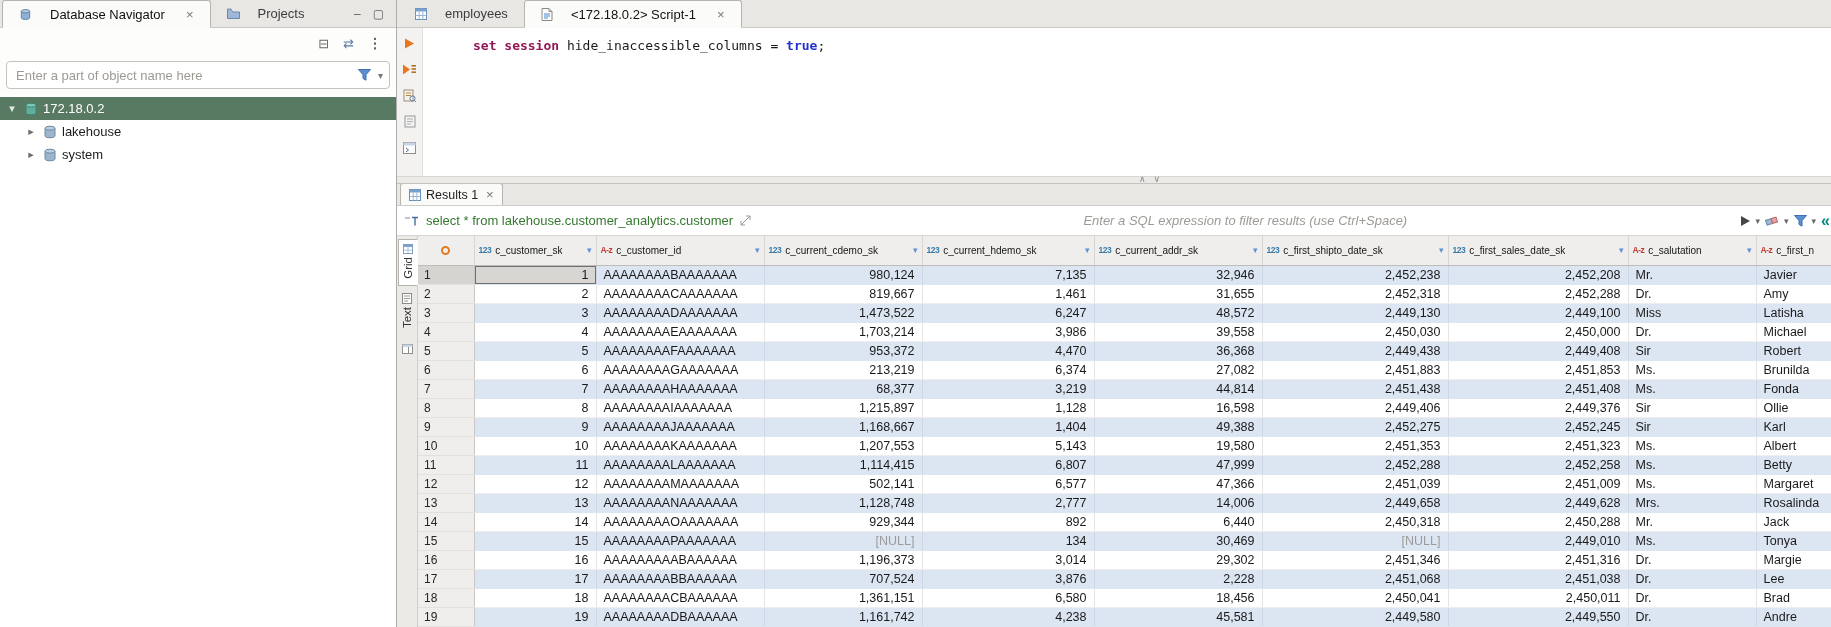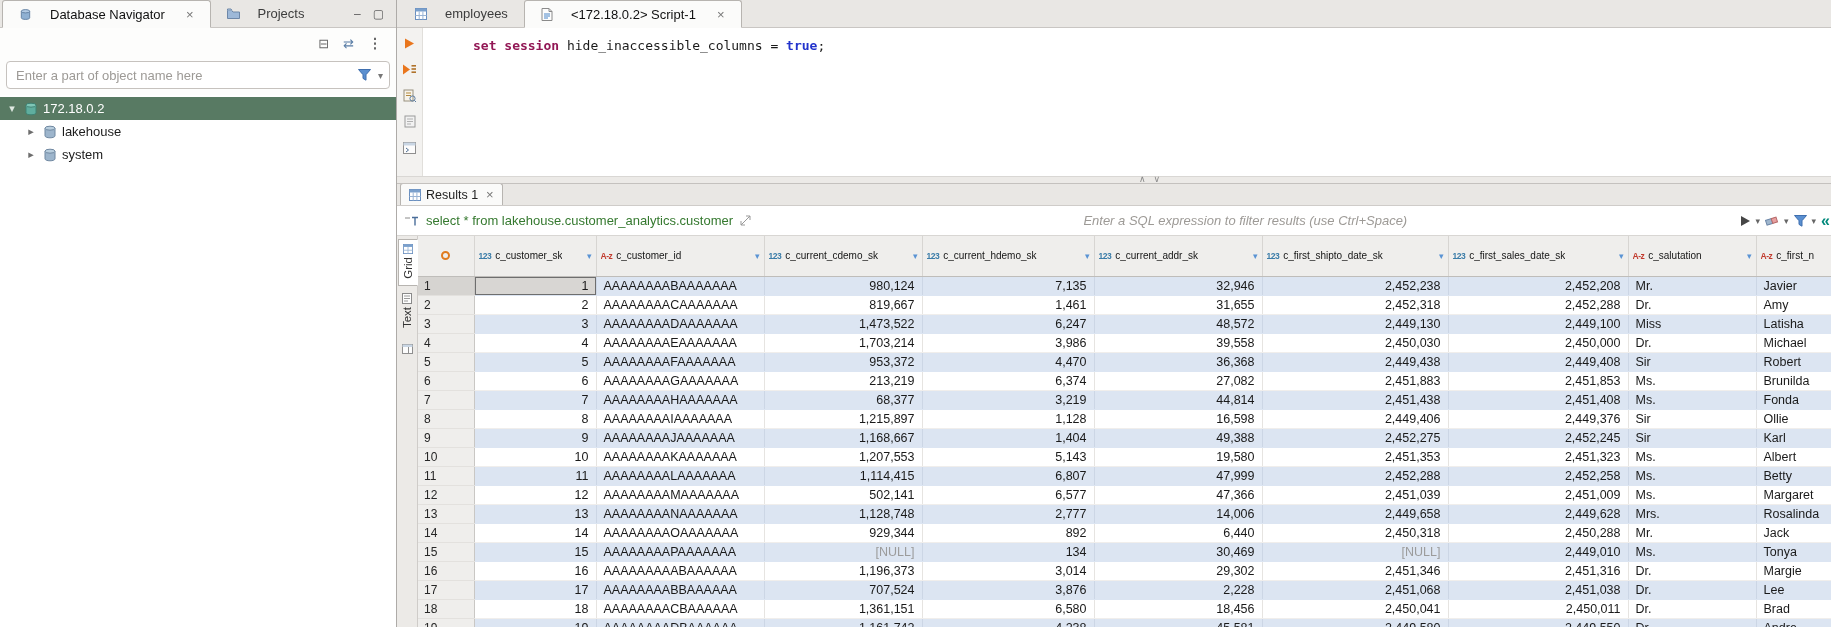"123" .grid thead th { height: 40px -> 29px }
